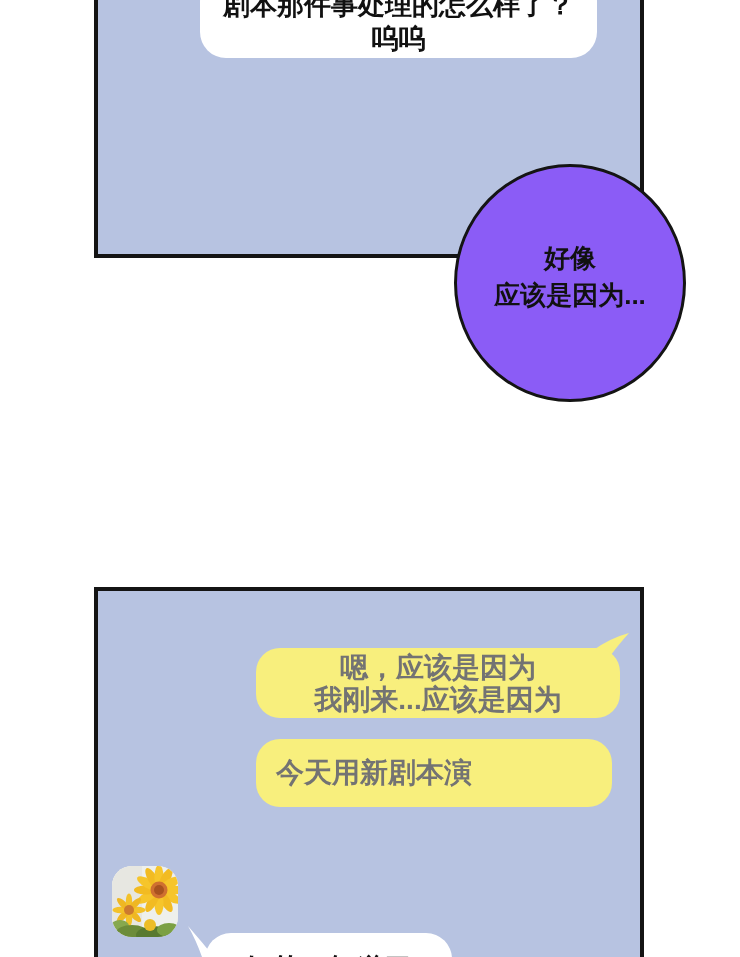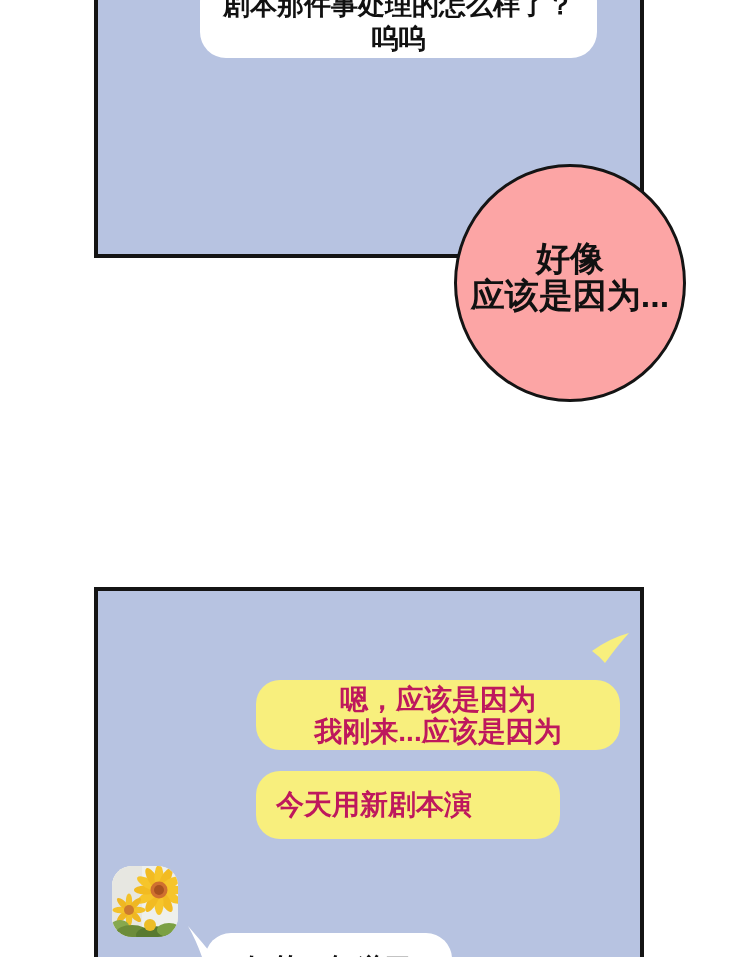"好像" .thought { background: #fca5a5 -> #8b5cf6; font-size: 34px -> 26px }
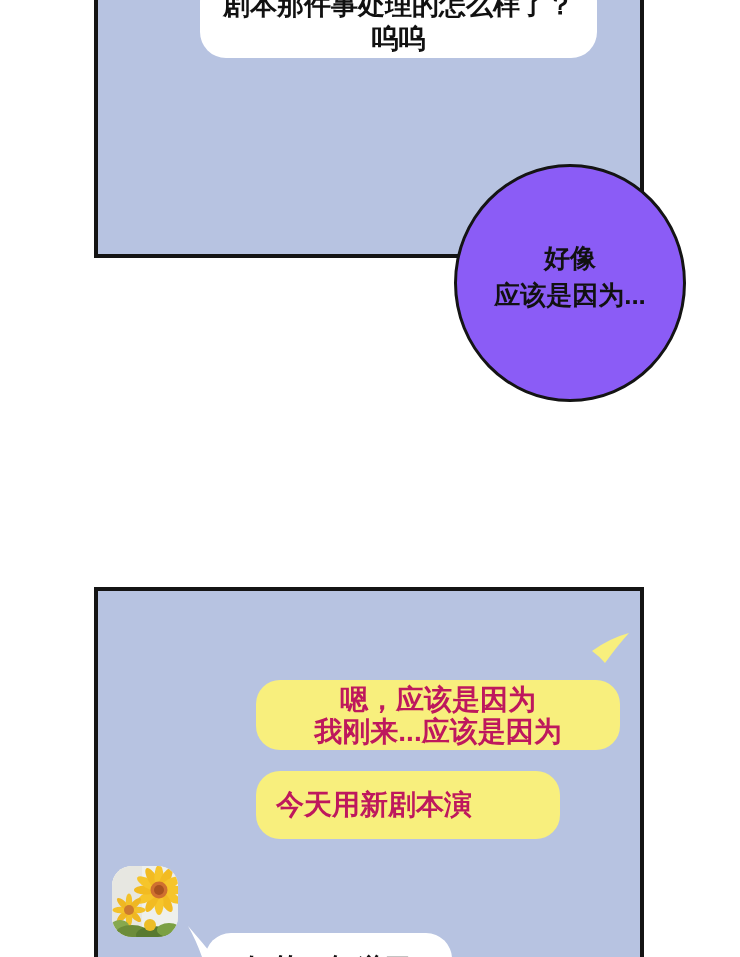"嗯，应该是因为" .ybubble { color: #be185d -> #737373; margin-top: 32px -> none }
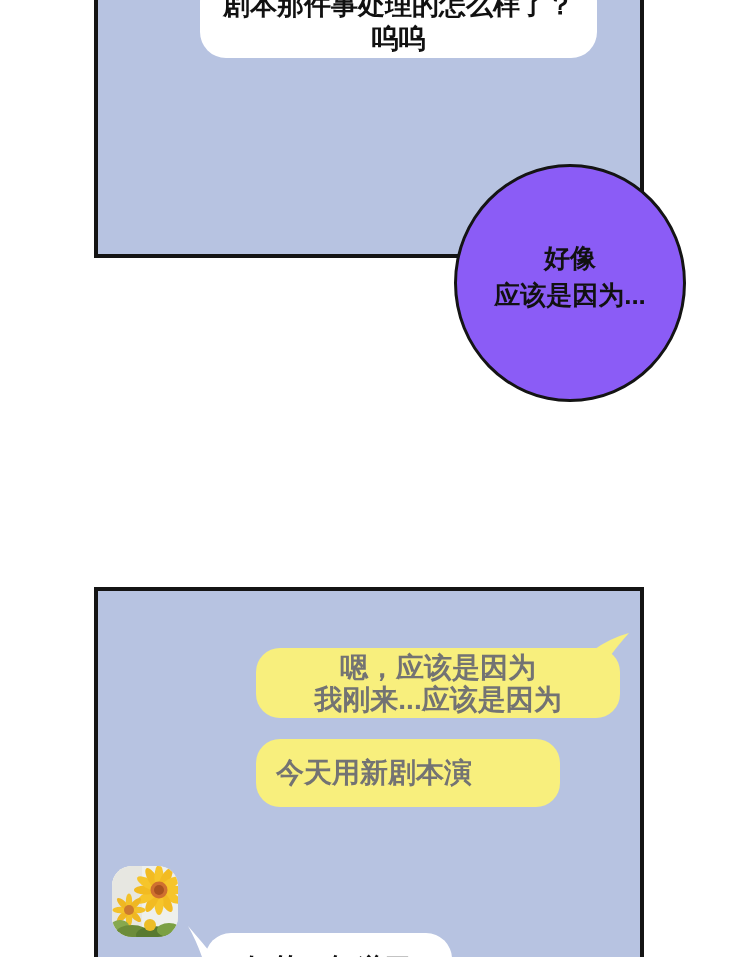"今天用新剧本演" .yb2 { width: 304px -> 356px }
